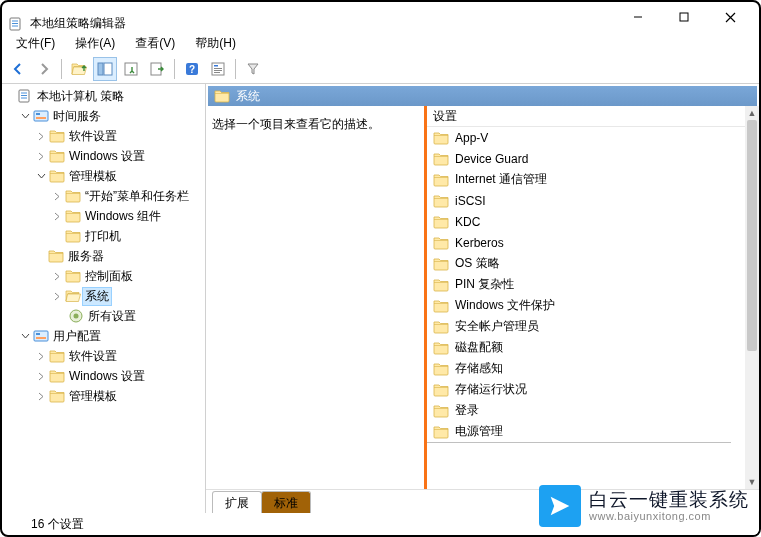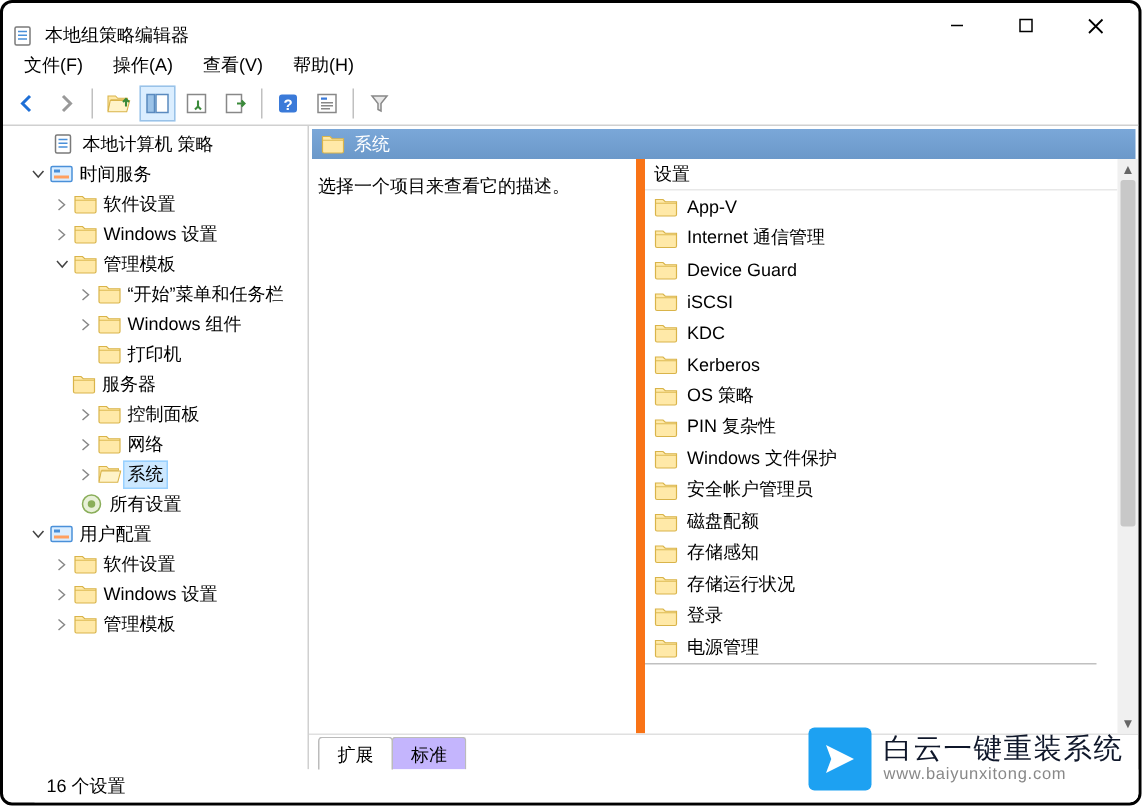"本地计算机 策略" div.tree-row { padding-left: 18px -> 0 }
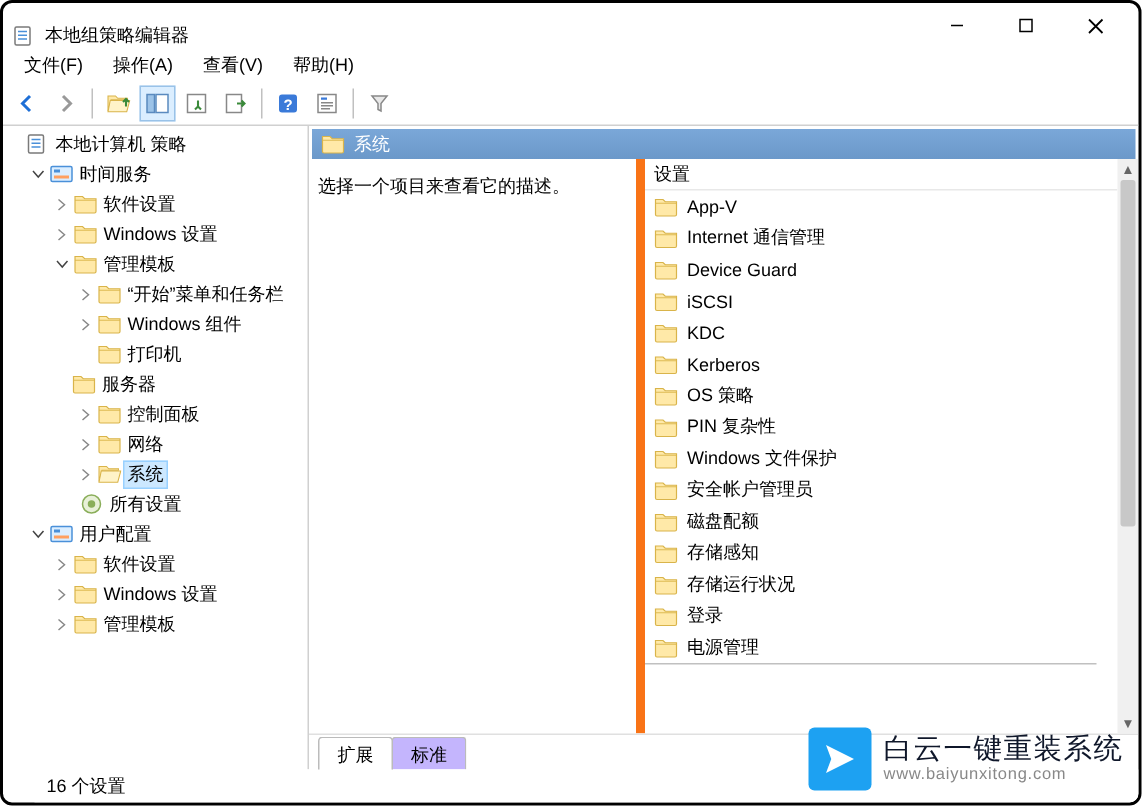"设置" .list-inner { border-left: 6px solid #f97316 -> 3px solid #f97316 }
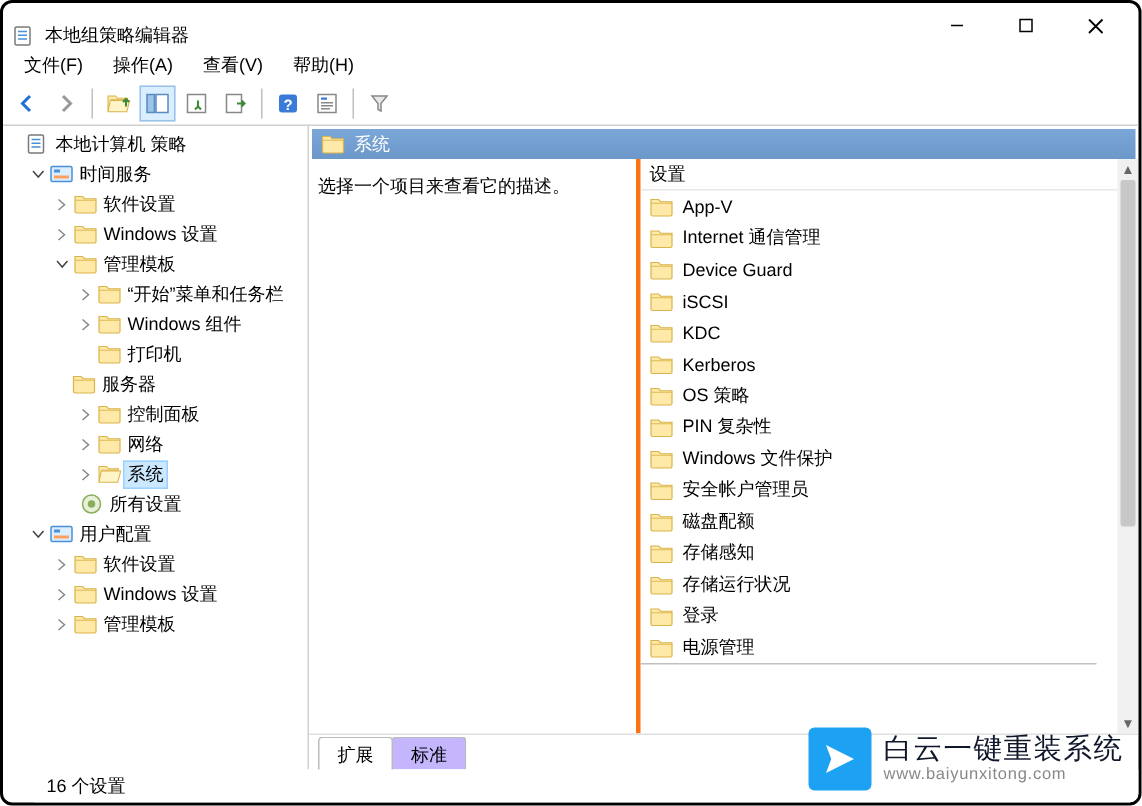"Internet 通信管理" div.list-row { order: before "Device Guard" -> after "Device Guard" }
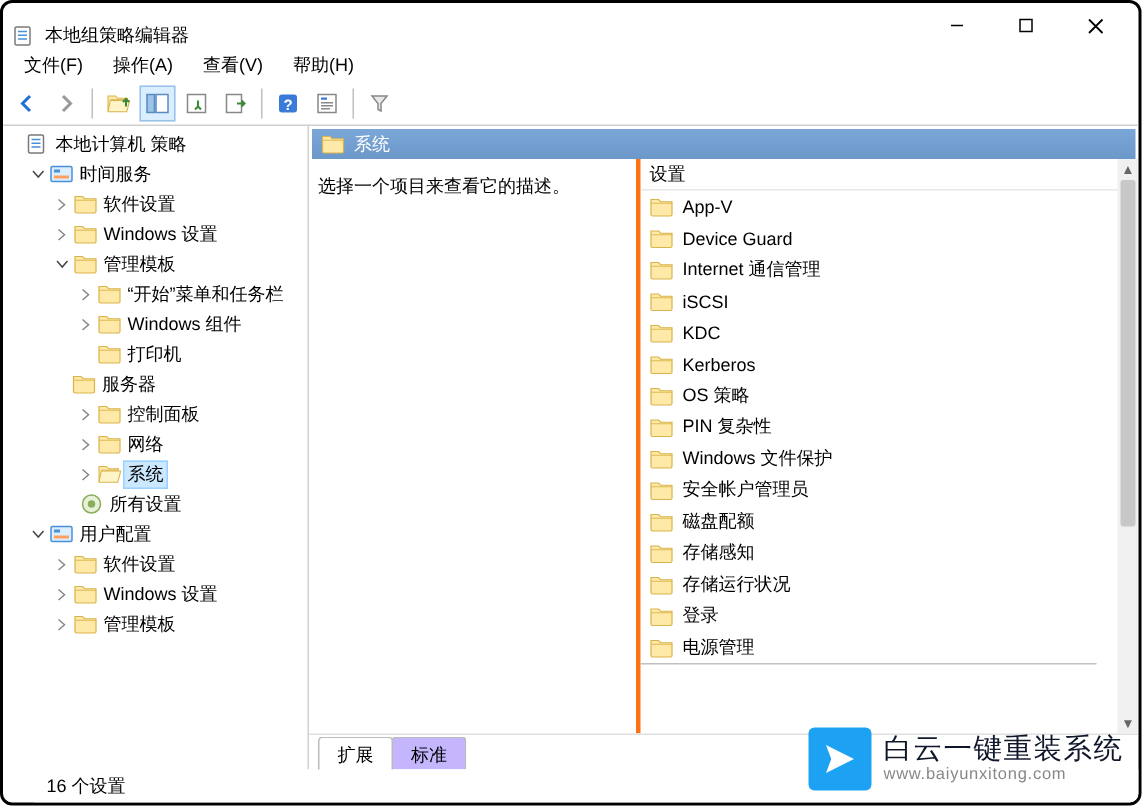"网络" div.tree-row { html: <div> <span> <svg> <path></path> </svg> </span> <span> <svg> <use></use> </svg> </span> <span>网络</span> </div> -> none }
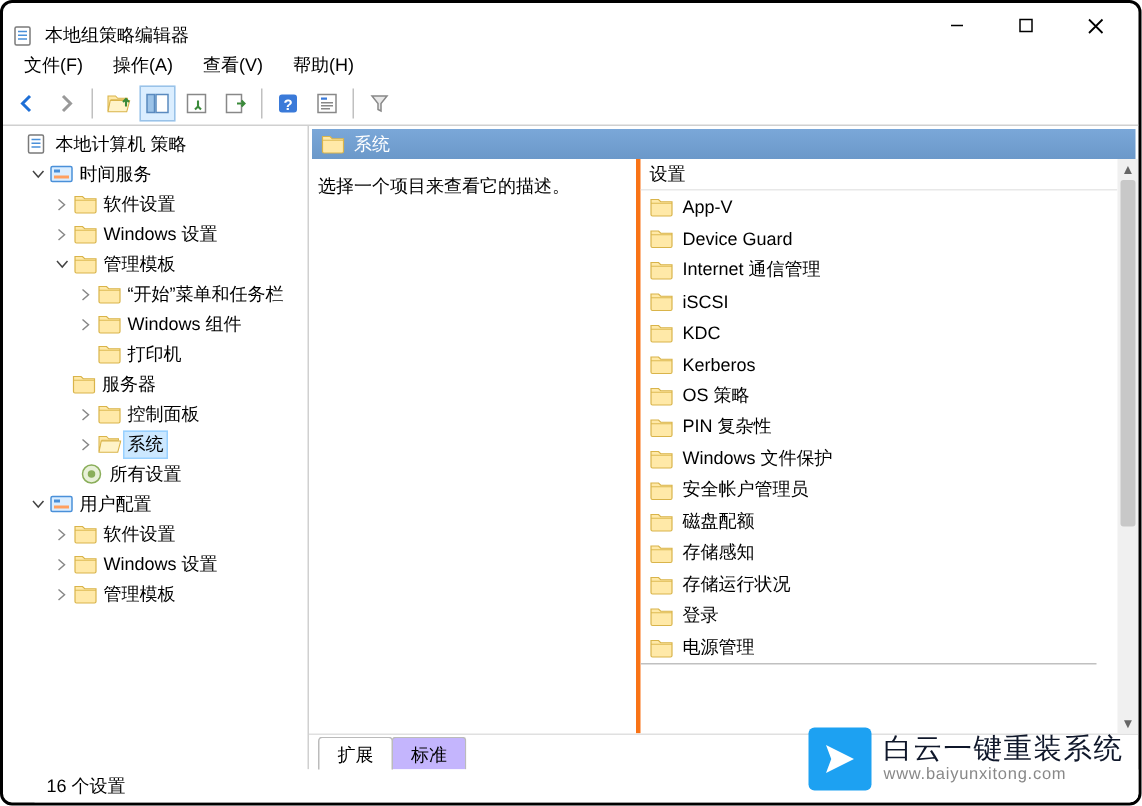"所有设置" div.tree-row { padding-left: 36px -> 51px }
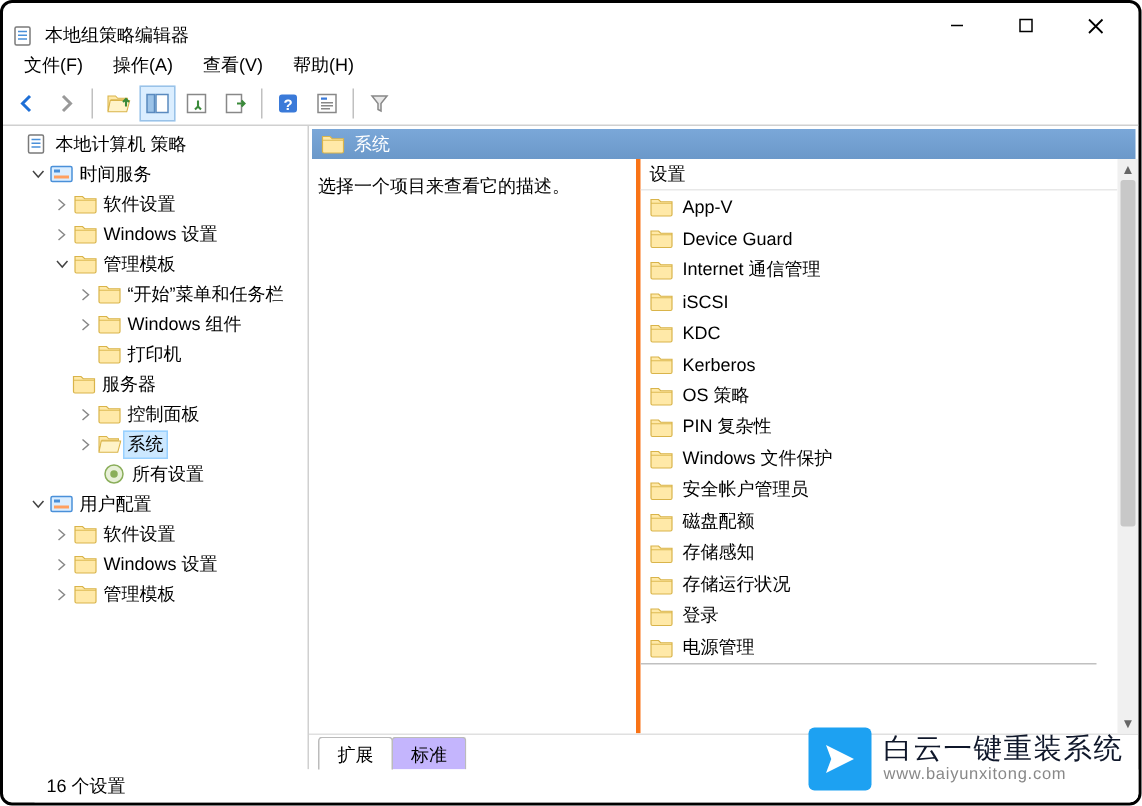"标准" .tab { background: #c4b5fd -> #a16207 }
